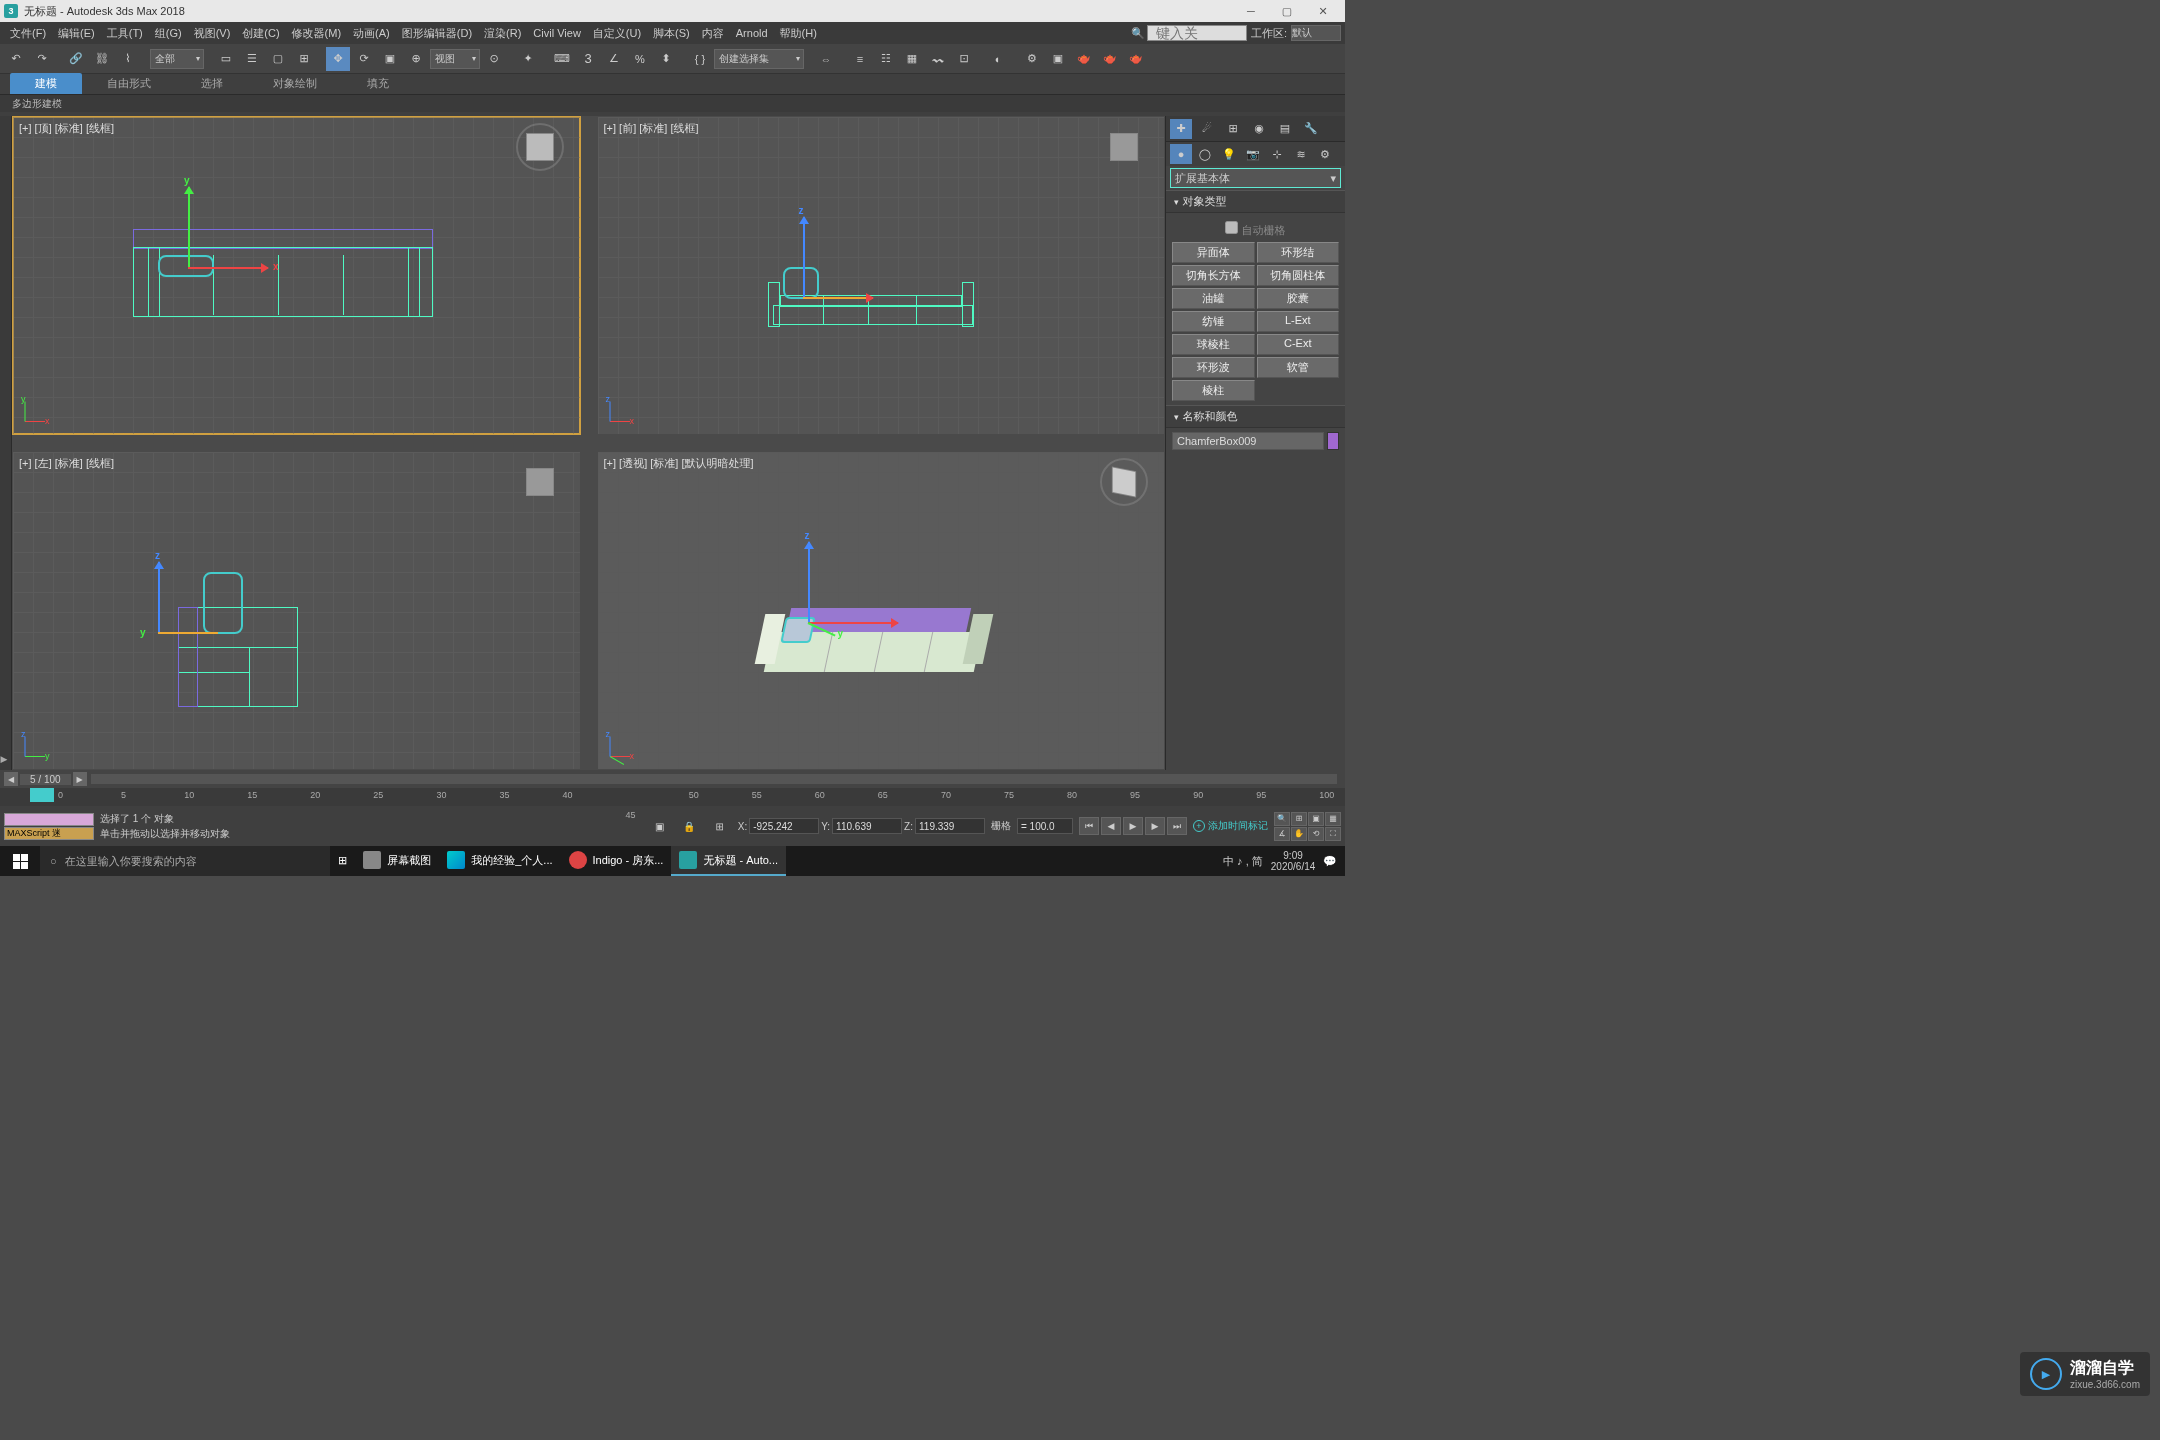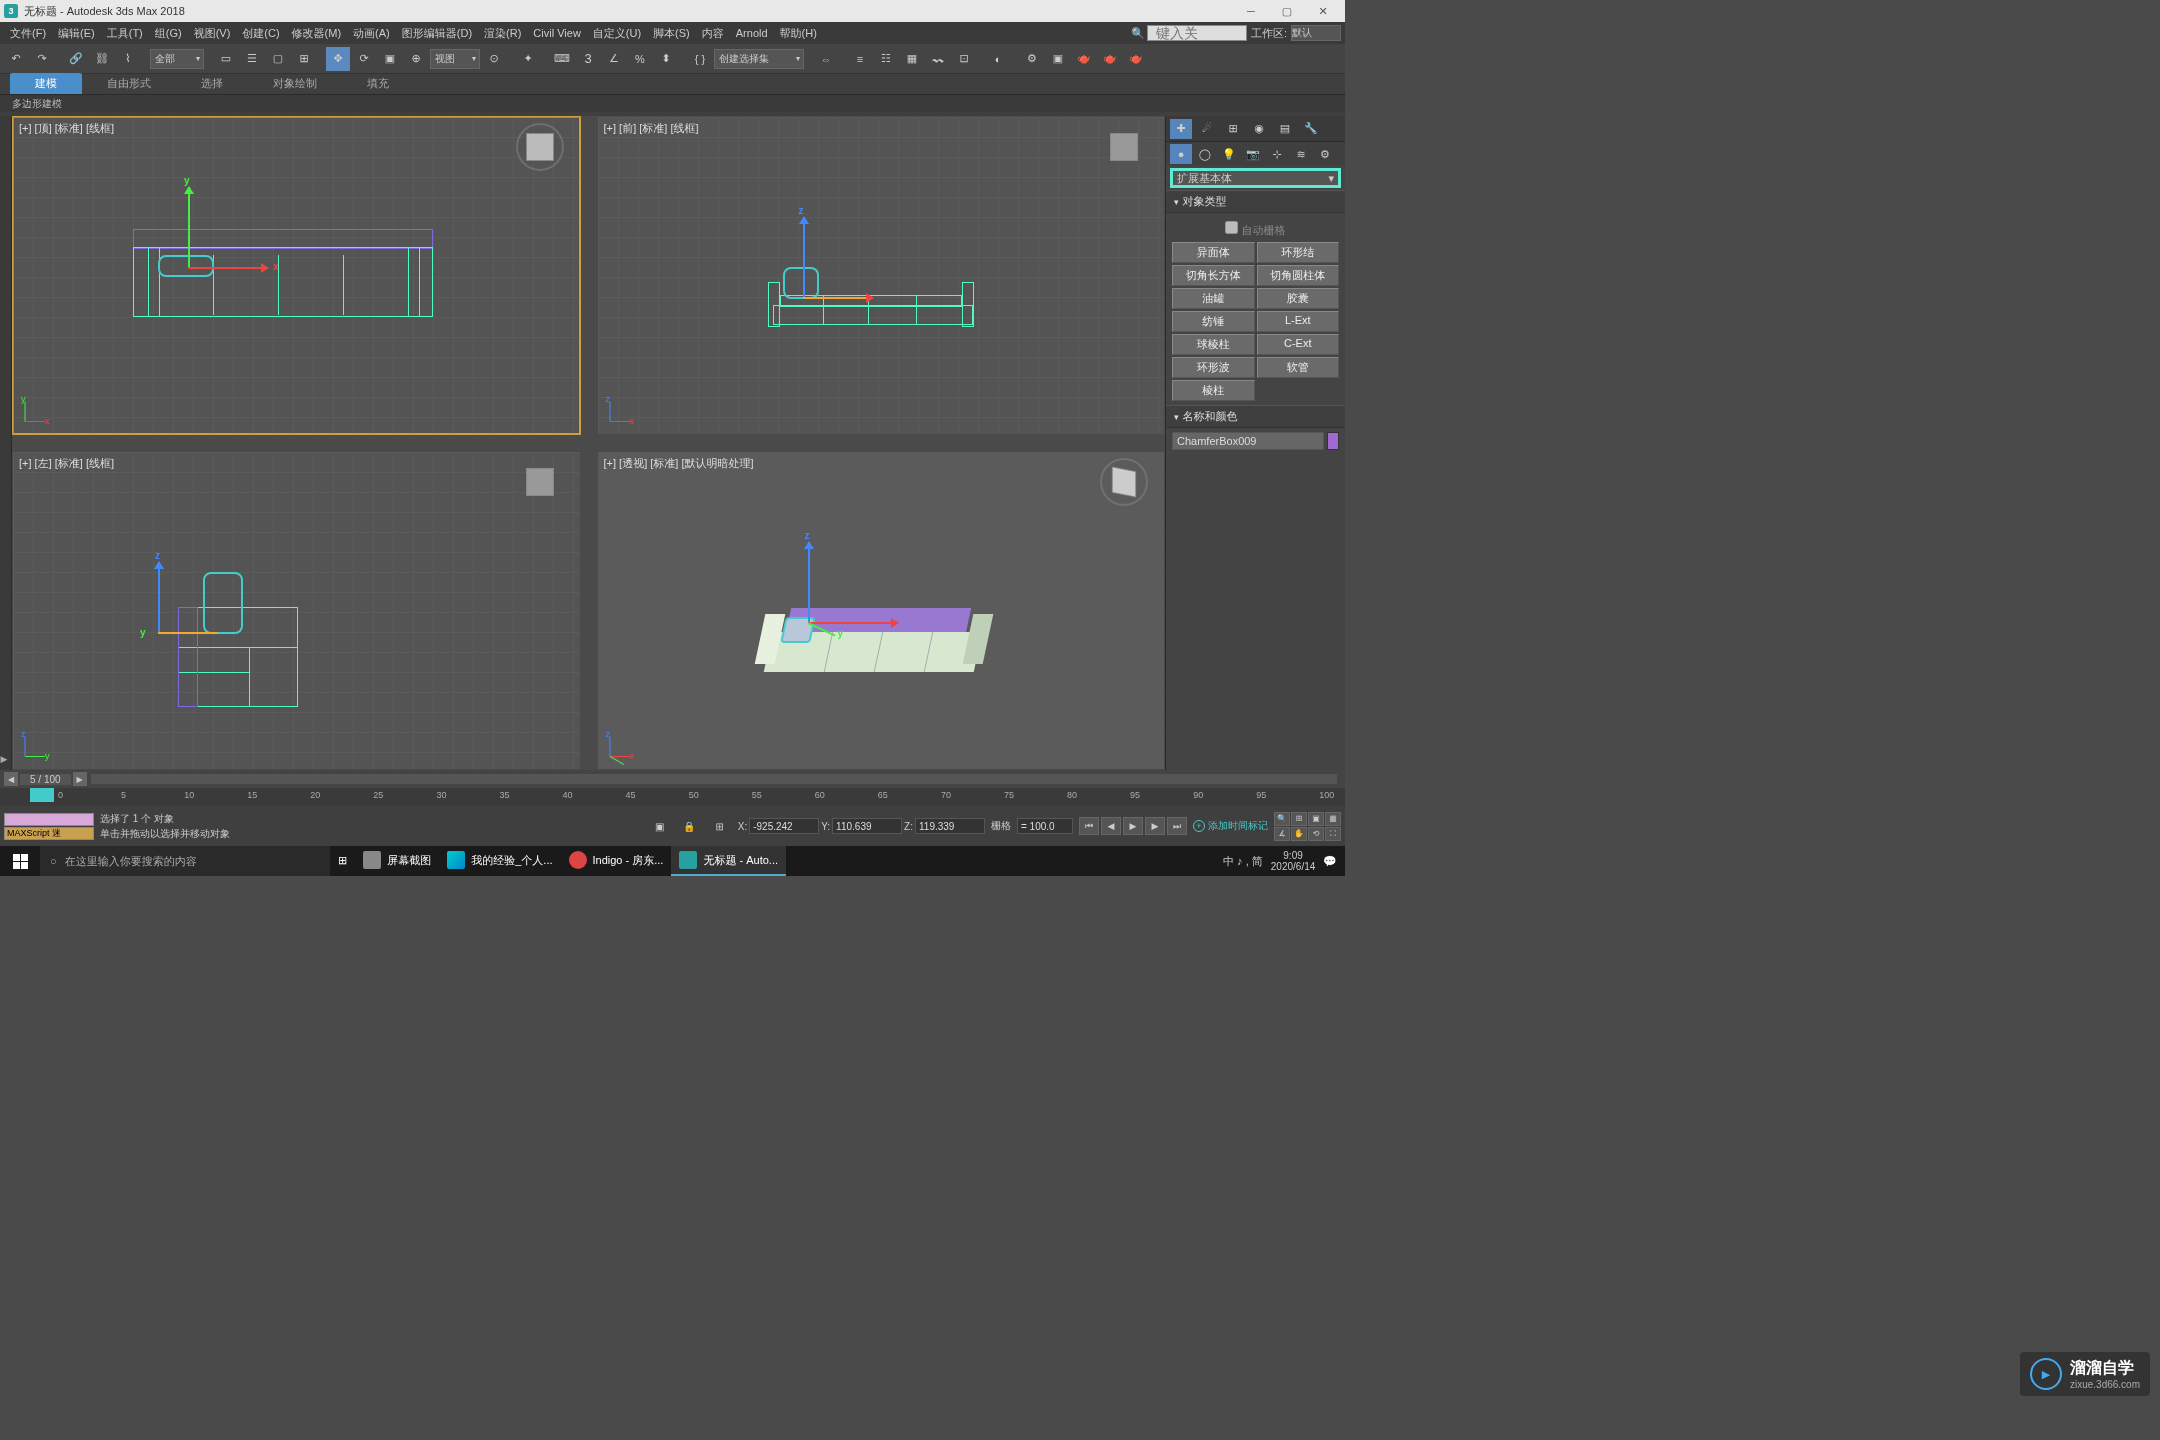"扩展基本体" .cp-dropdown { border: 3px solid #5eead4 -> 1px solid #5eead4 }
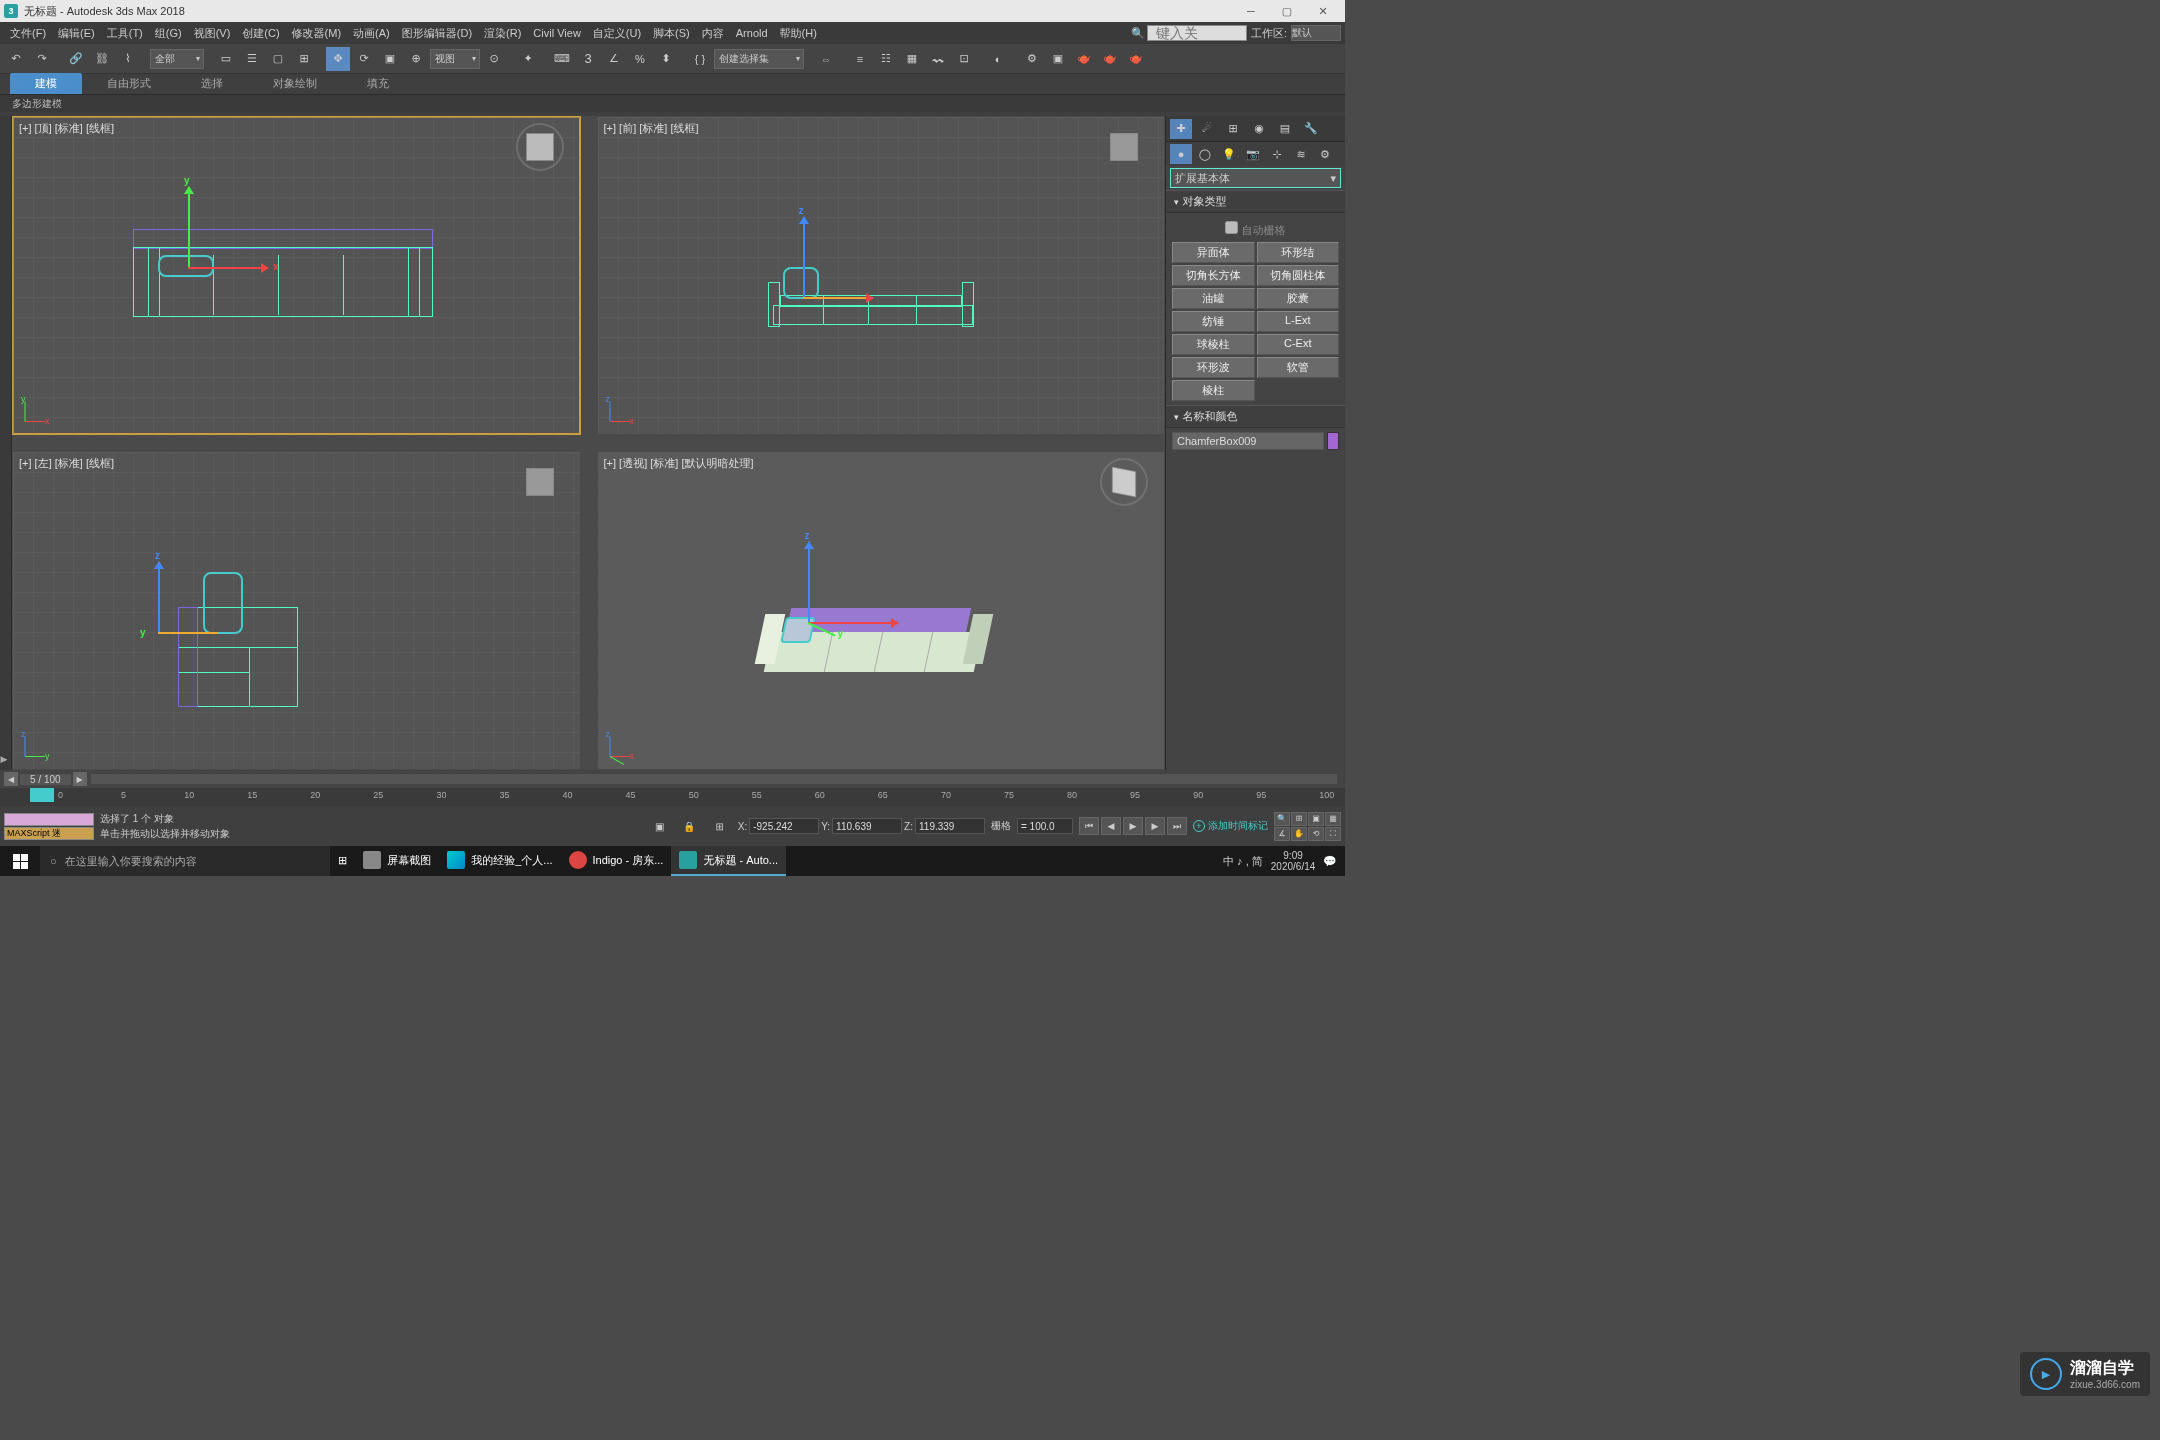"45" span.tick { margin-top: none -> 20px }
